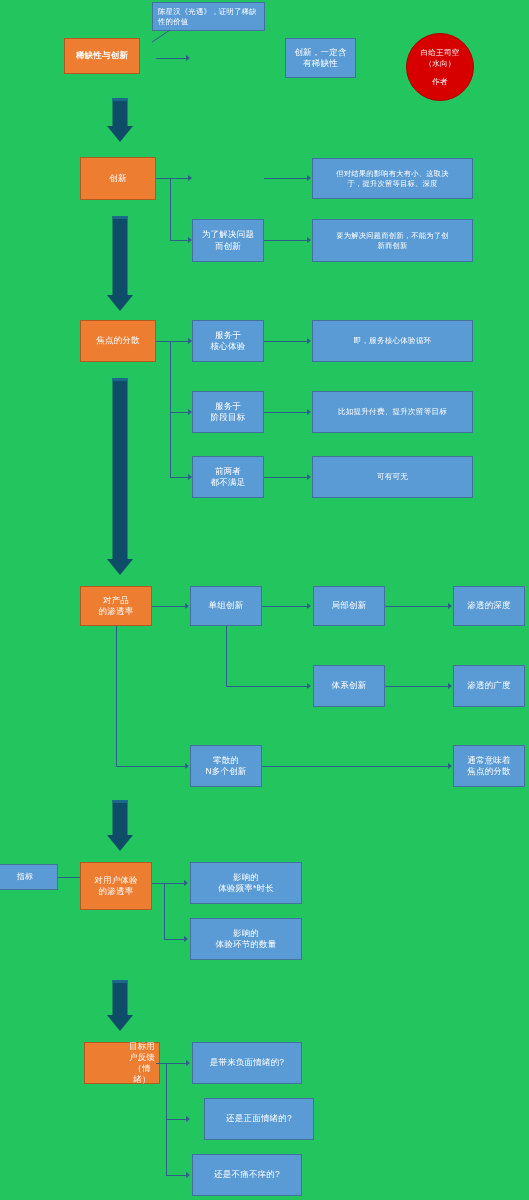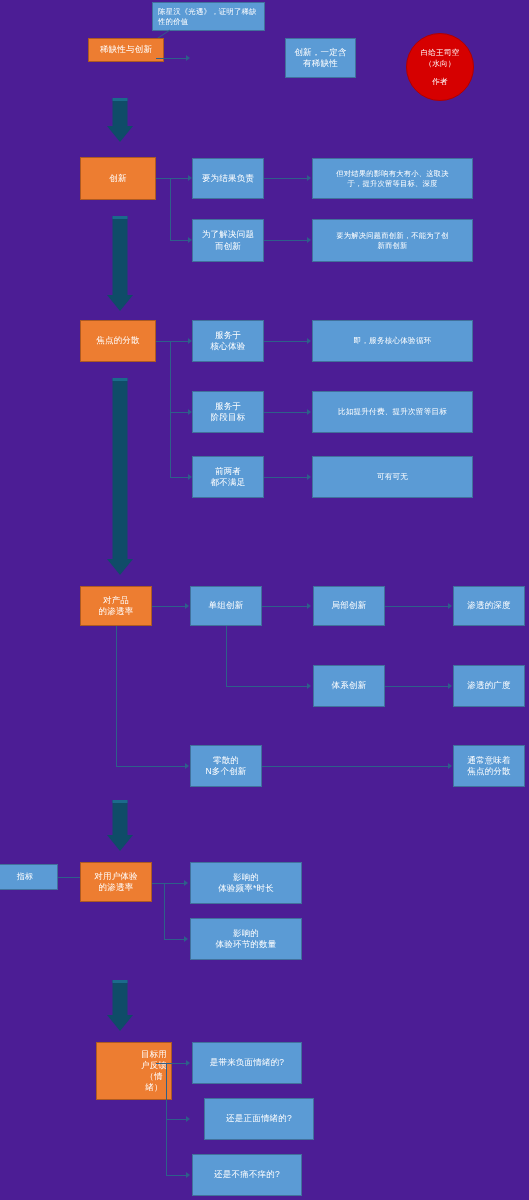"陈星汉《光遇》，证明了稀缺性的价值" #canvas { background: #4c1d95 -> #22c55e }
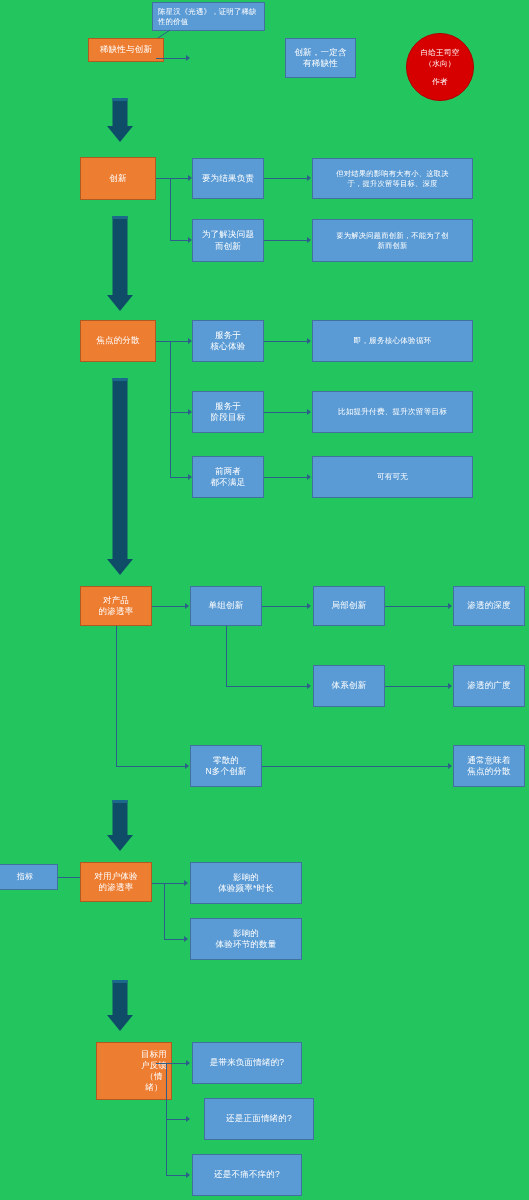"稀缺性与创新" div.node { font-weight: none -> bold; height: 24px -> 36px; left: 88px -> 64px }
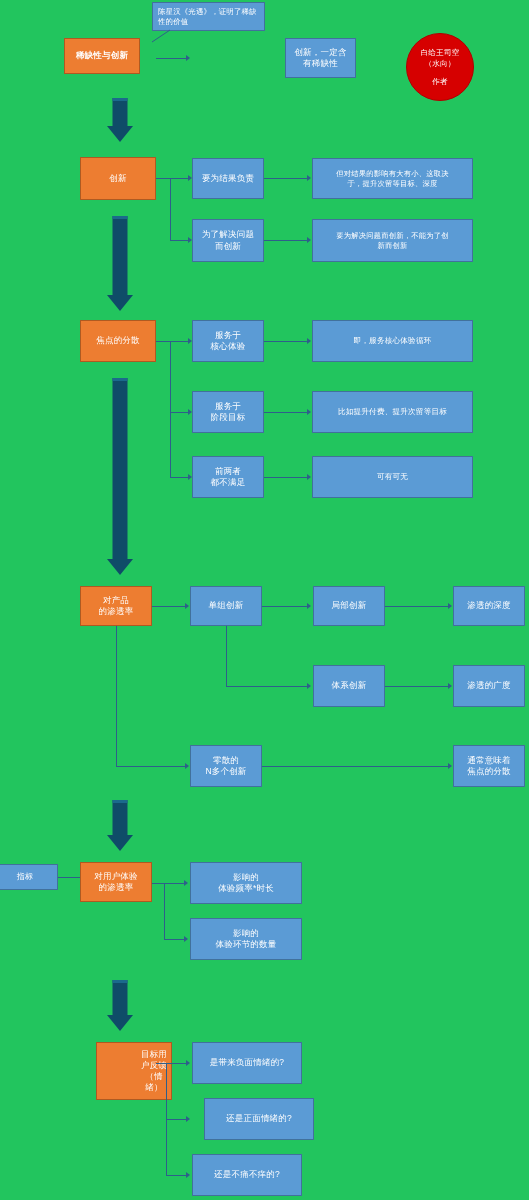"要为结果负责" div.node { html: <div>要为结果负责</div> -> none }
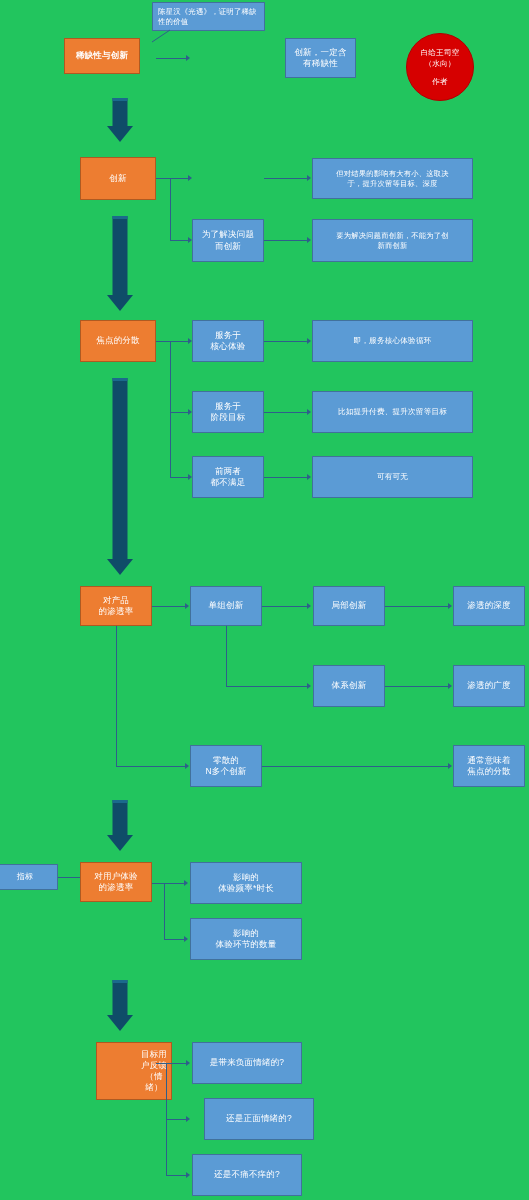"对用户体验" div.node { height: 40px -> 48px }
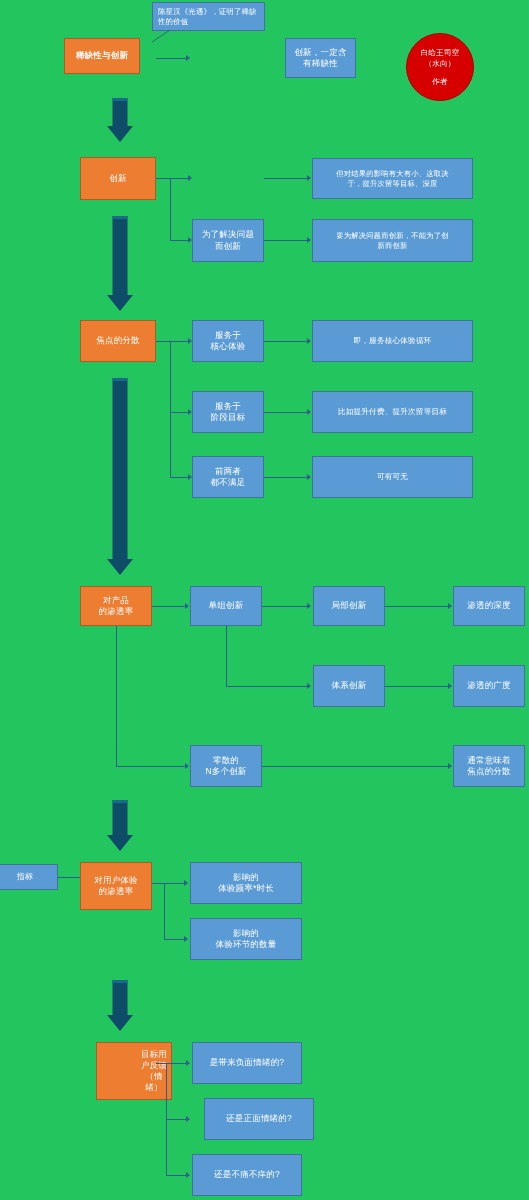"目标用户反馈" div.node { height: 58px -> 42px; left: 96px -> 84px }
